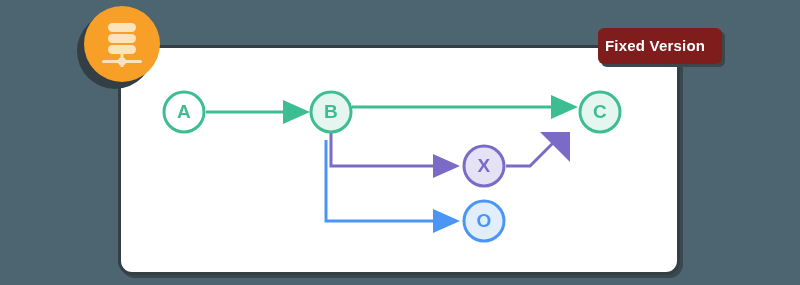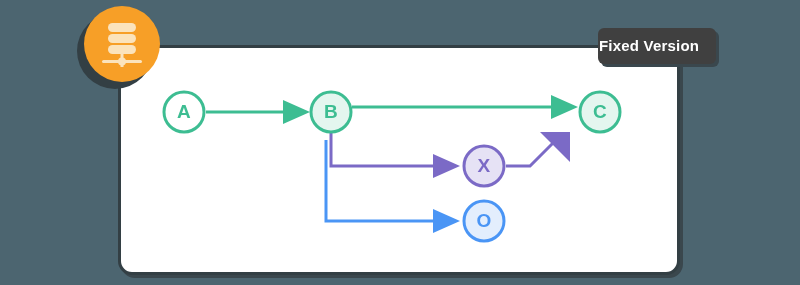"Fixed Version" .fixed-badge { background: #404040 -> #7f1d1d; padding: 9px 17px 10px 1px -> 9px 17px 10px 7px }
